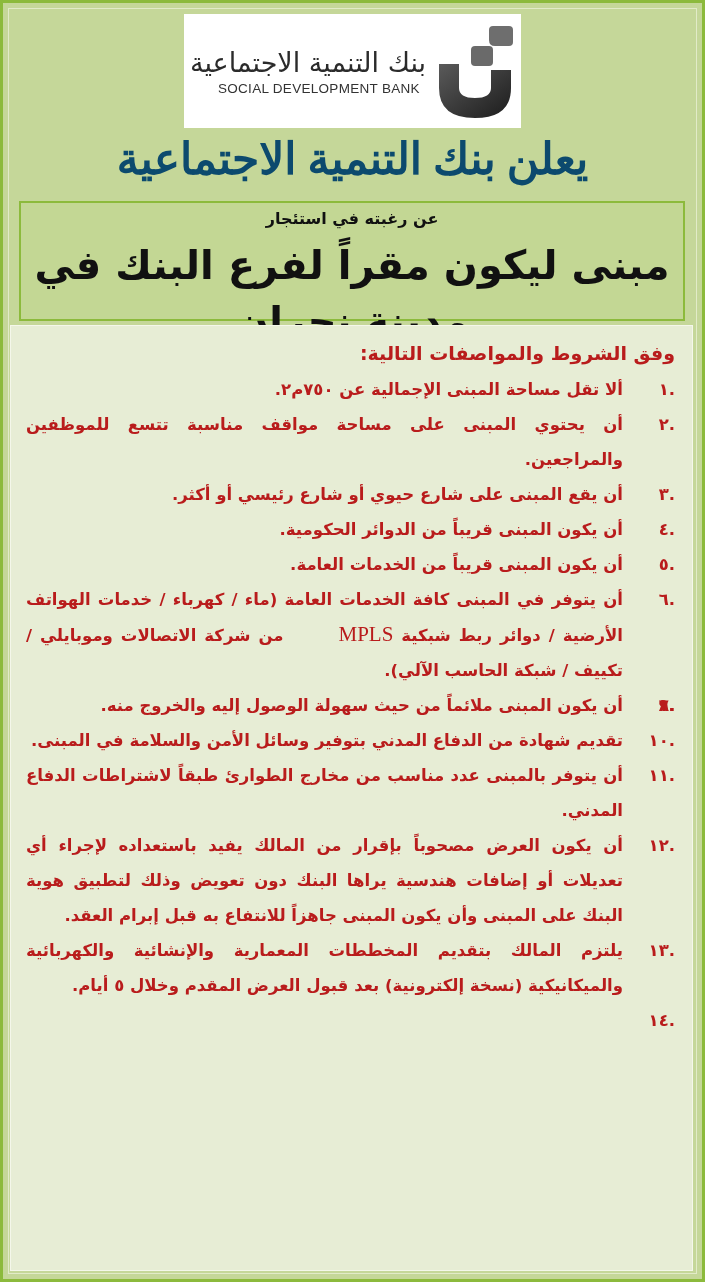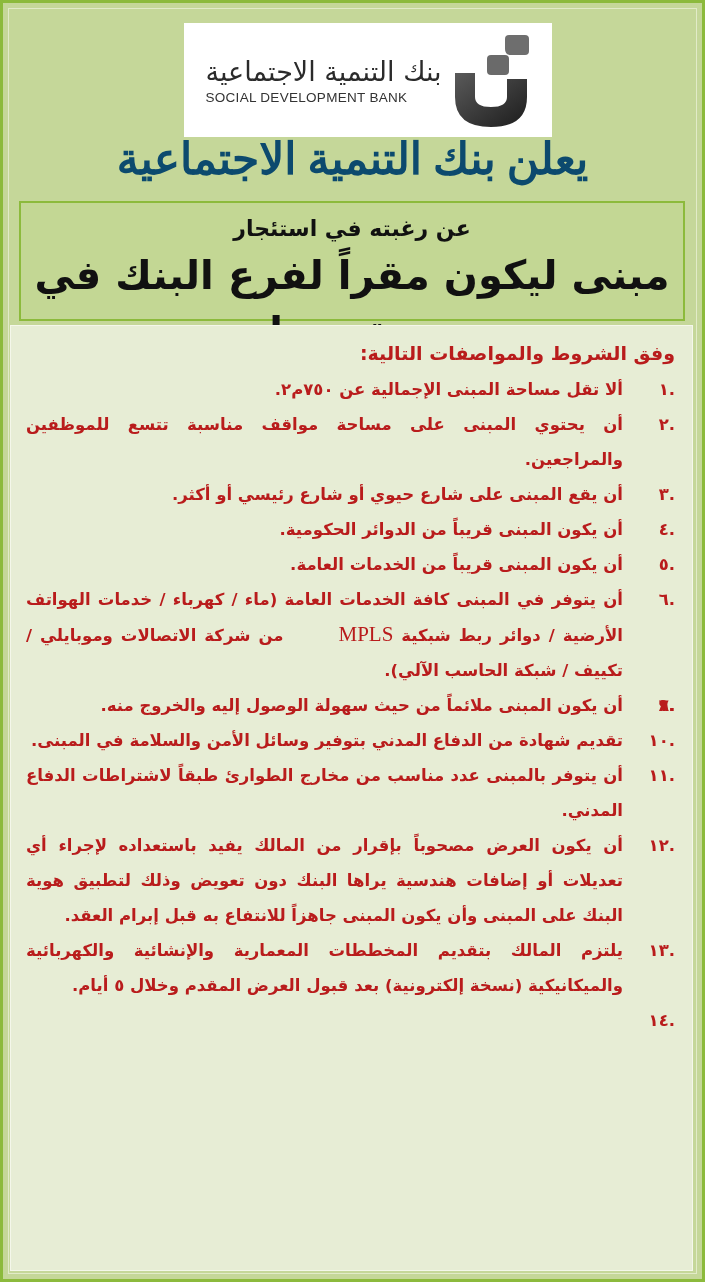"بنك التنمية الاجتماعية" .logo-box { top: 23px -> 14px; width: 368px -> 337px }
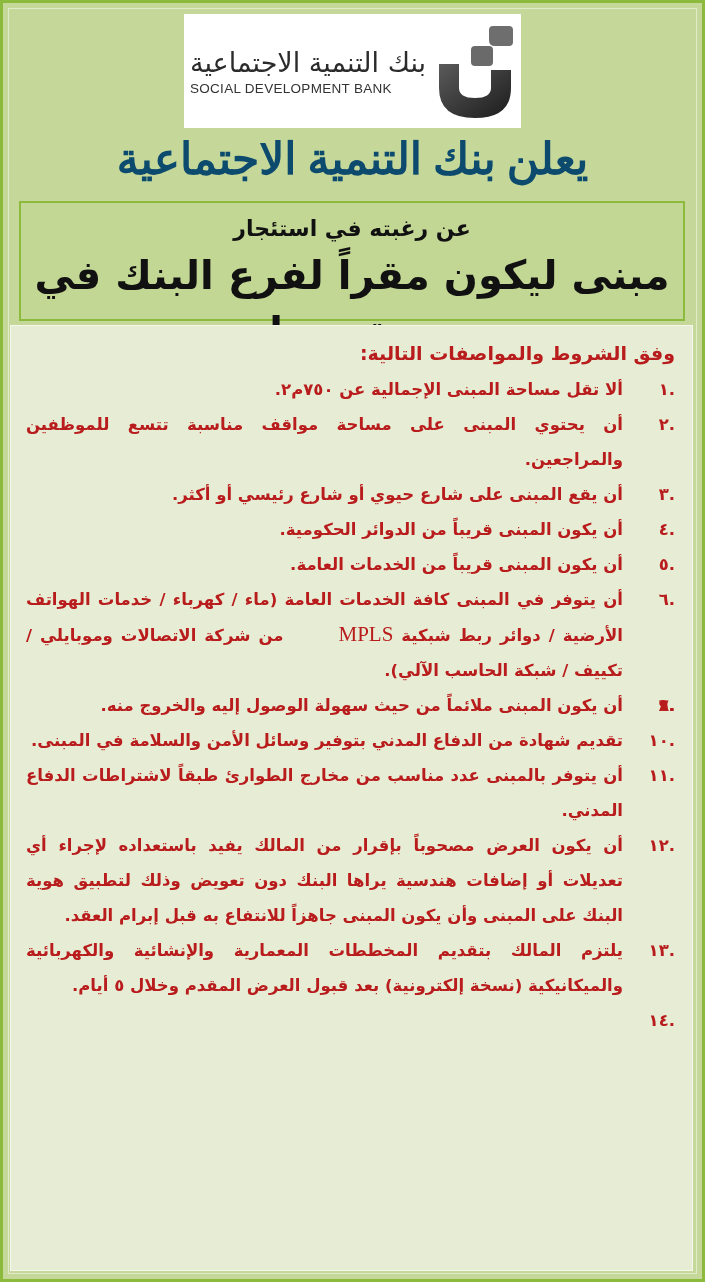"SOCIAL DEVELOPMENT BANK" .logo-en { margin-left: none -> 28px }
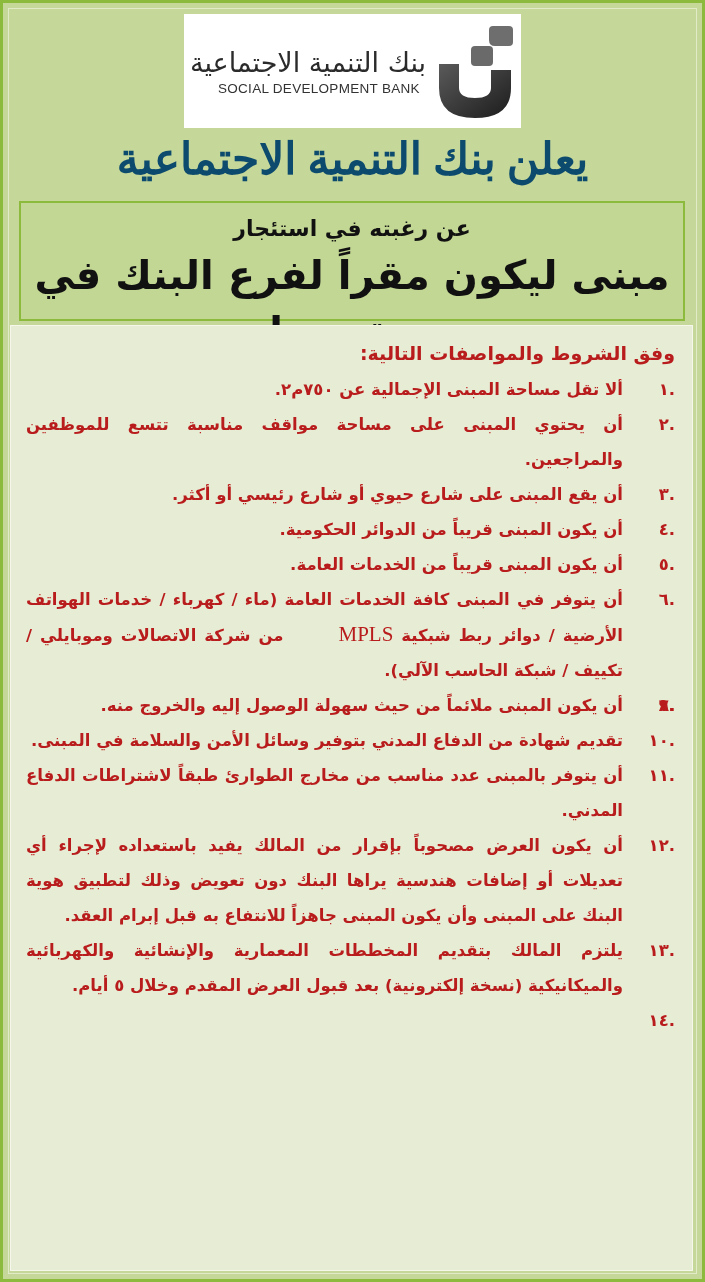"عن رغبته في استئجار" .title-sub { font-size: 22px -> 16px; margin-top: 10px -> none }
